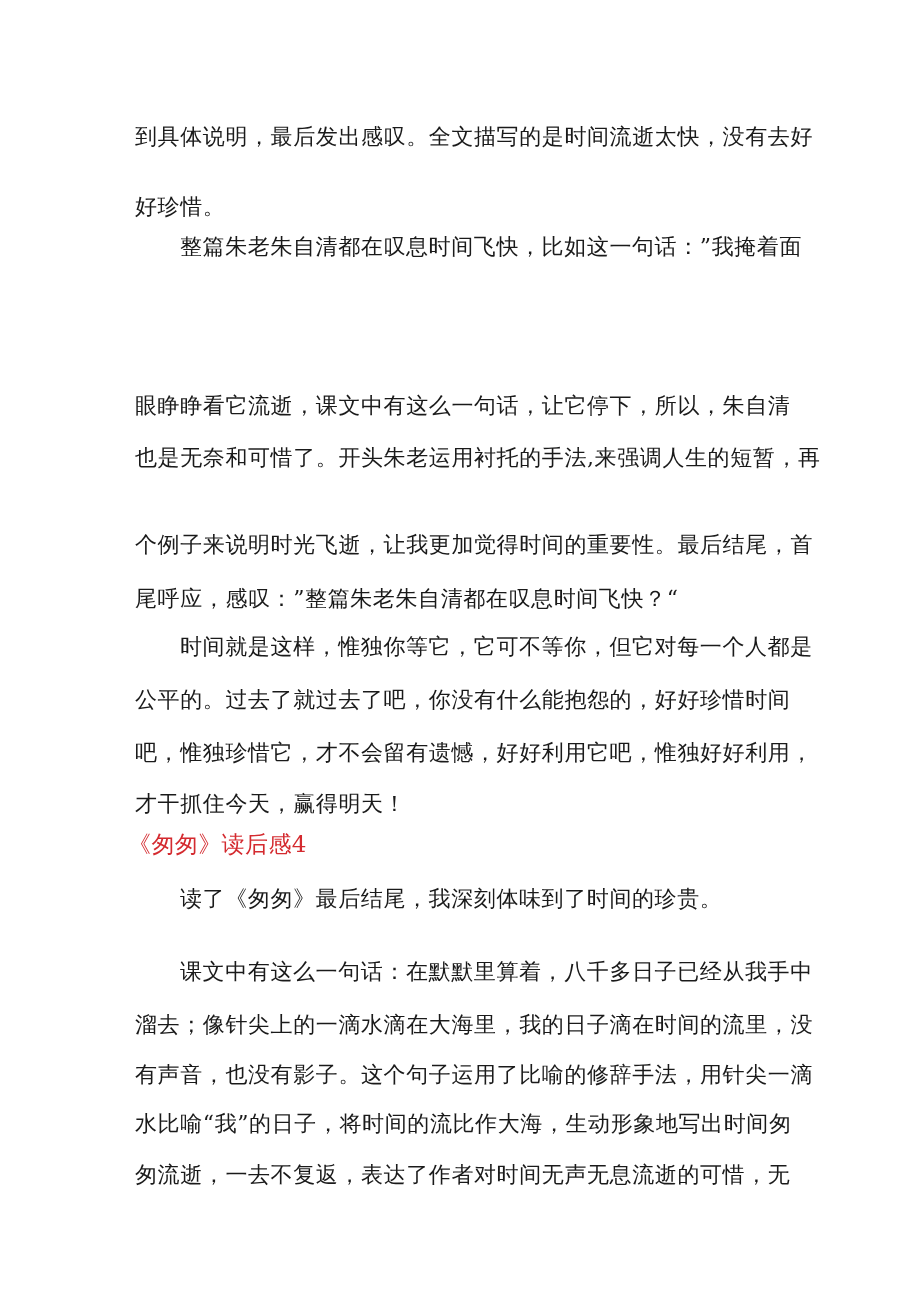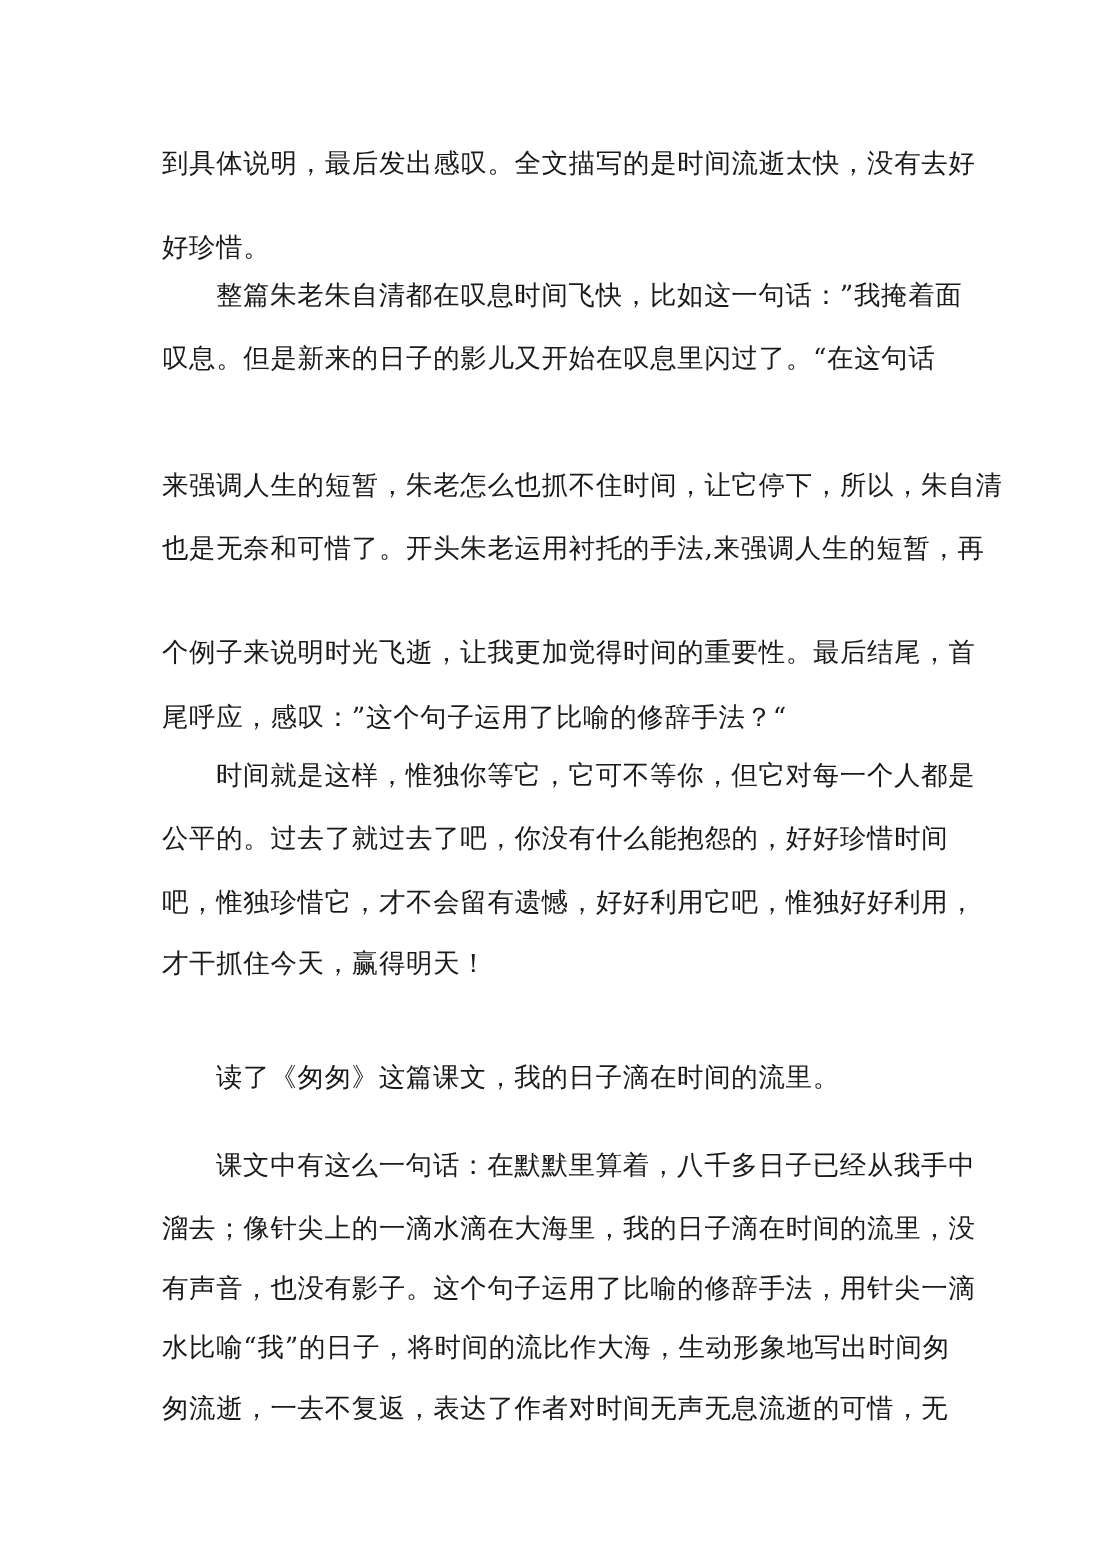"叹息。但是新来的日子的影儿又开始在叹息里闪过了。“在这句话" div.line { html: <div>叹息。但是新来的日子的影儿又开始在叹息里闪过了。“在这句话</div> -> none }
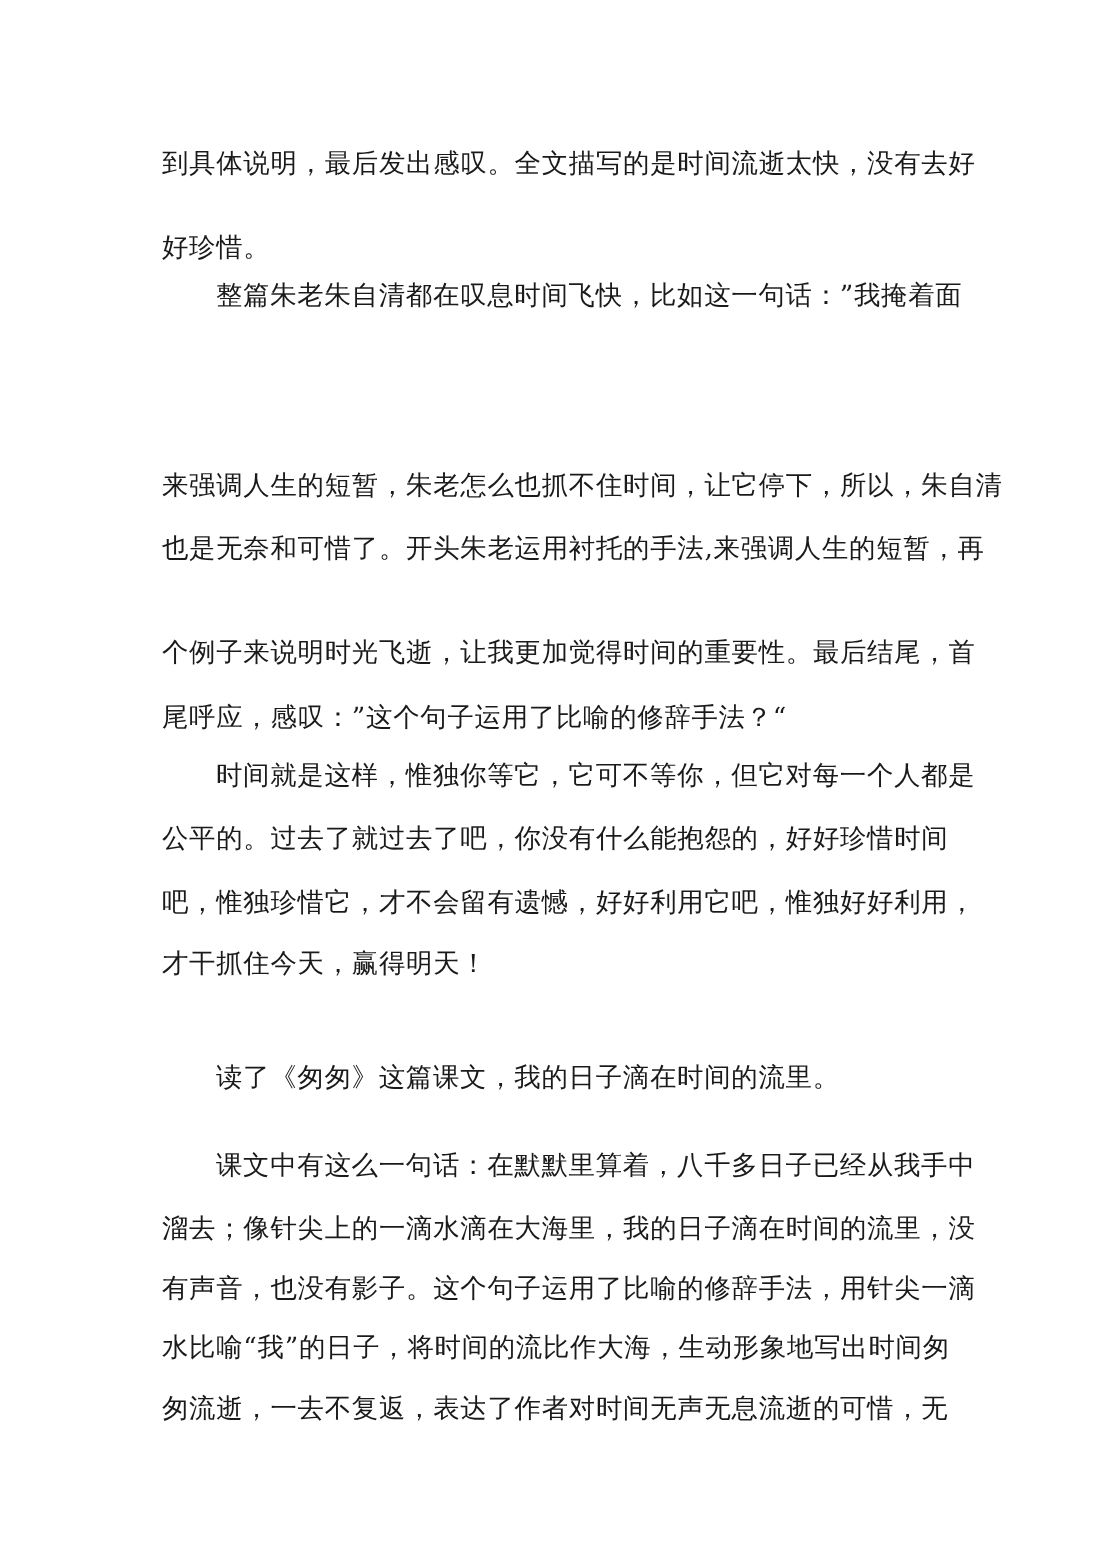"来强调人生的短暂，朱老怎么也抓不住时间，让它停下，所以，朱自清" div.line { text: 来强调人生的短暂，朱老怎么也抓不住时间 -> 眼睁睁看它流逝，课文中有这么一句话 }
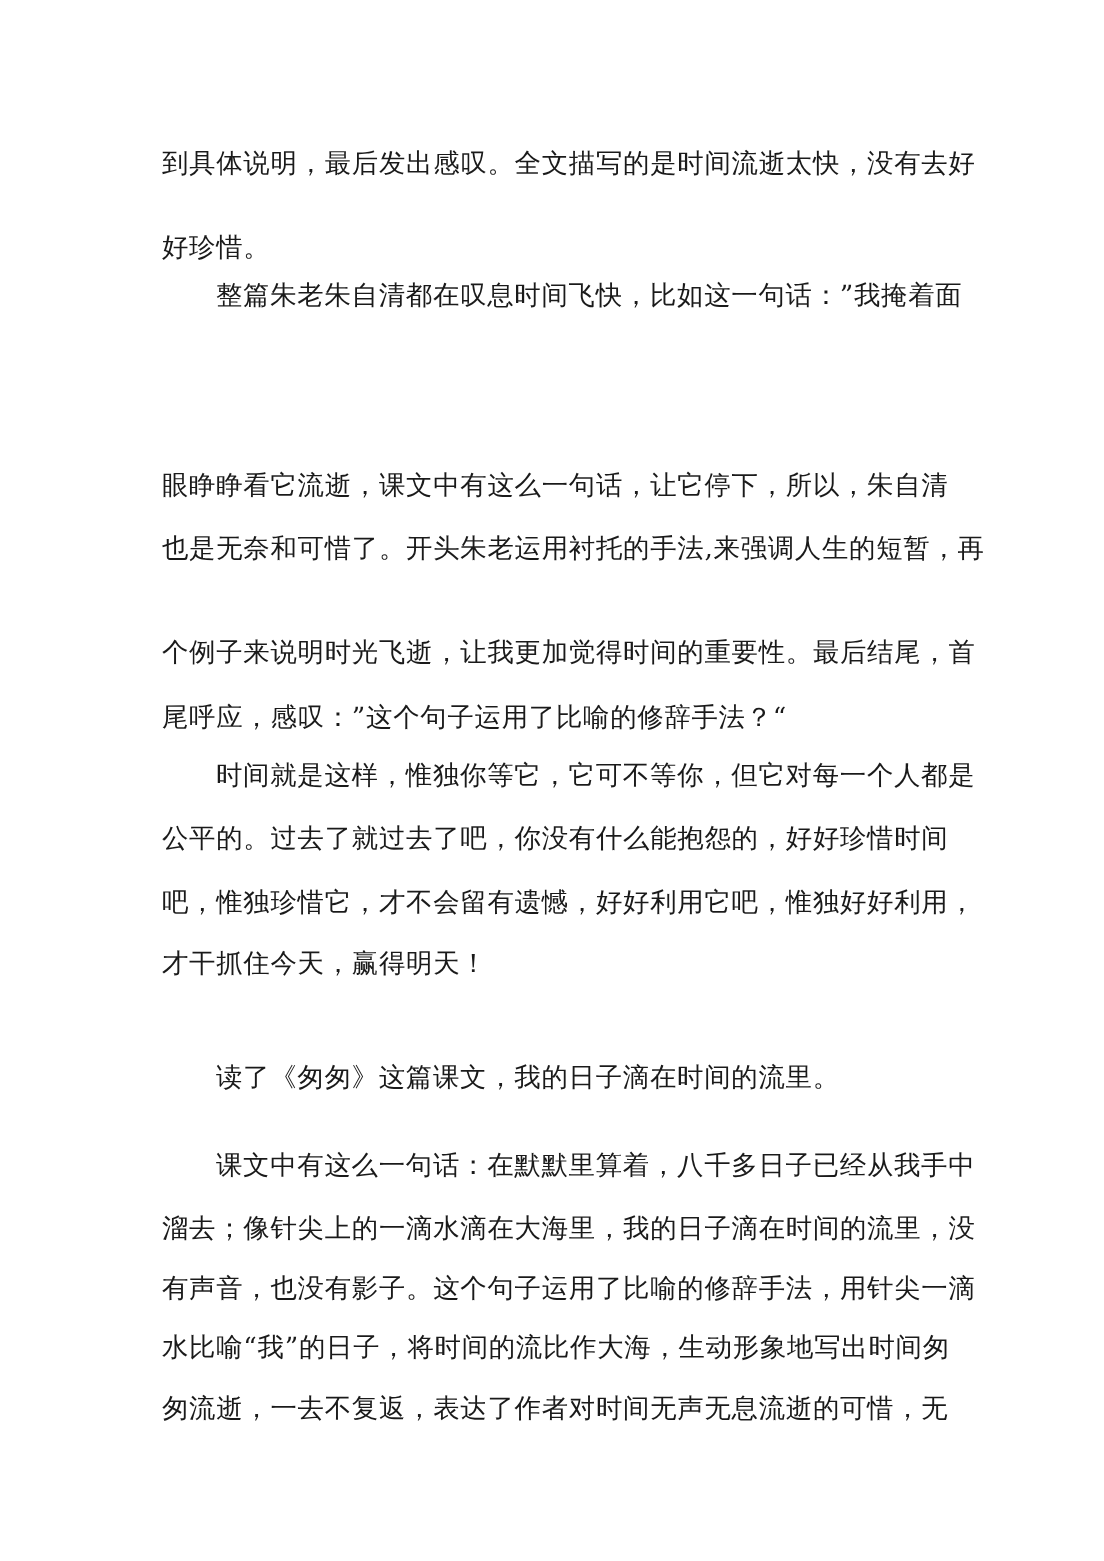"尾呼应，感叹：”这个句子运用了比喻的修辞手法？“" div.line { text: 这个句子运用了比喻的修辞手法 -> 整篇朱老朱自清都在叹息时间飞快 }
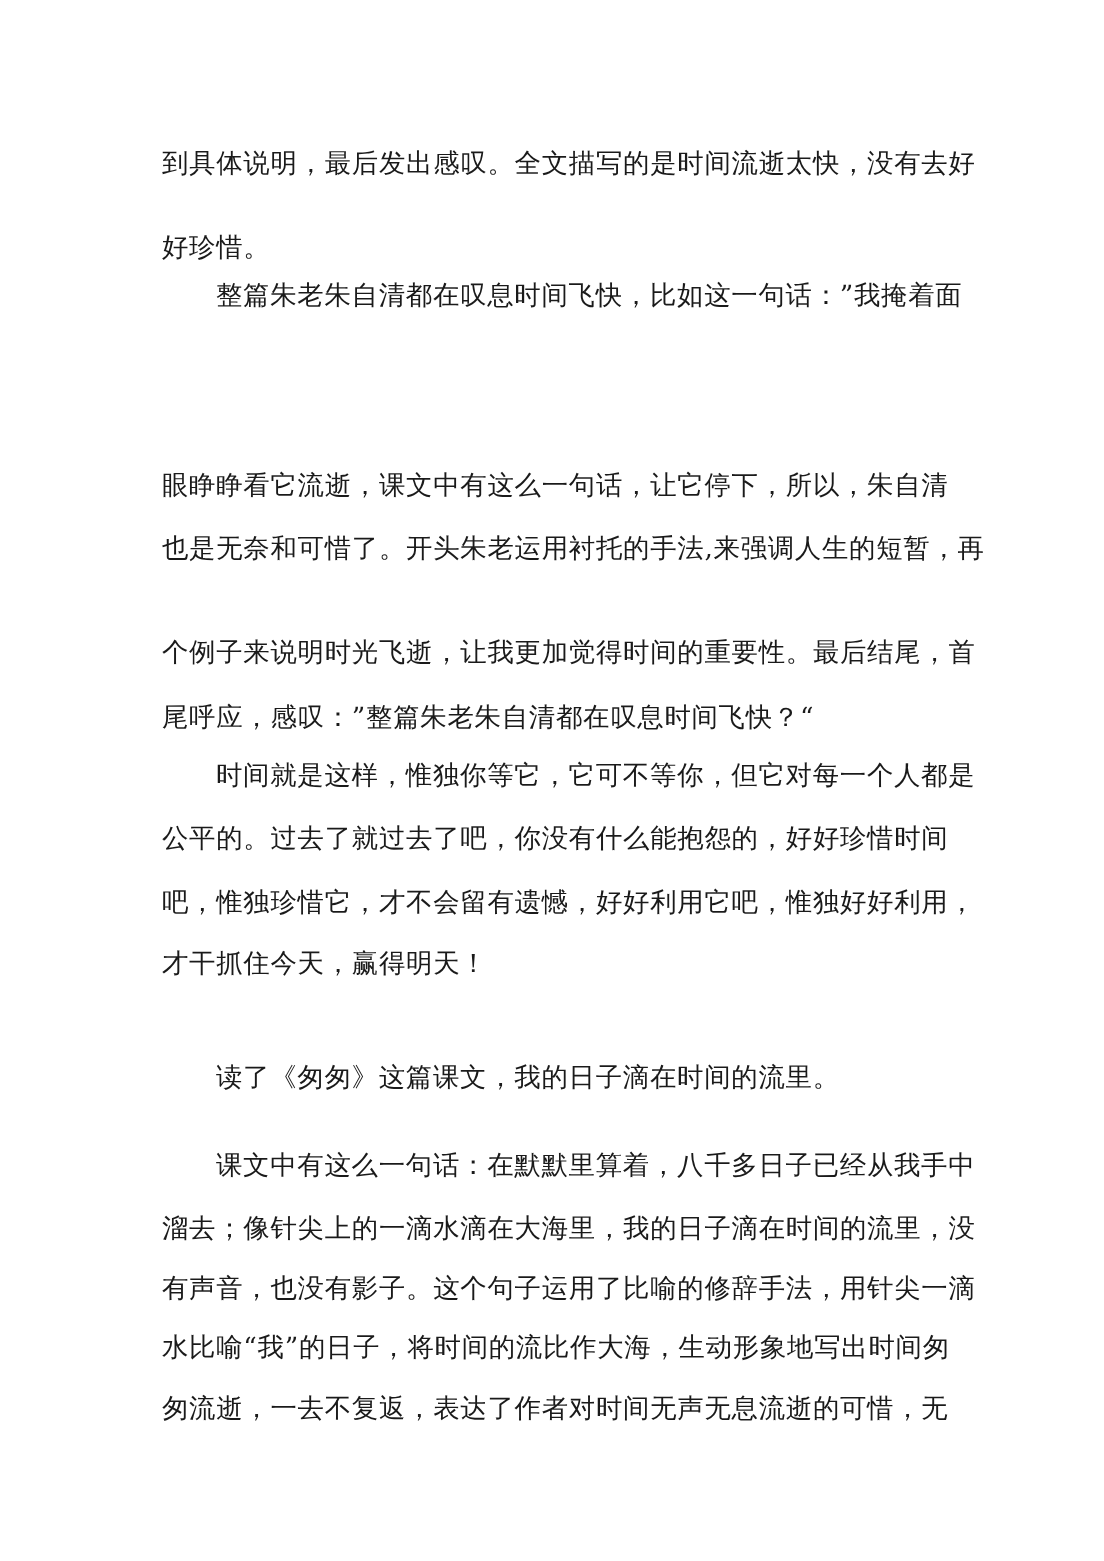"《匆匆》读后感4" div.heading { html: none -> <div>《匆匆》读后感4</div> }
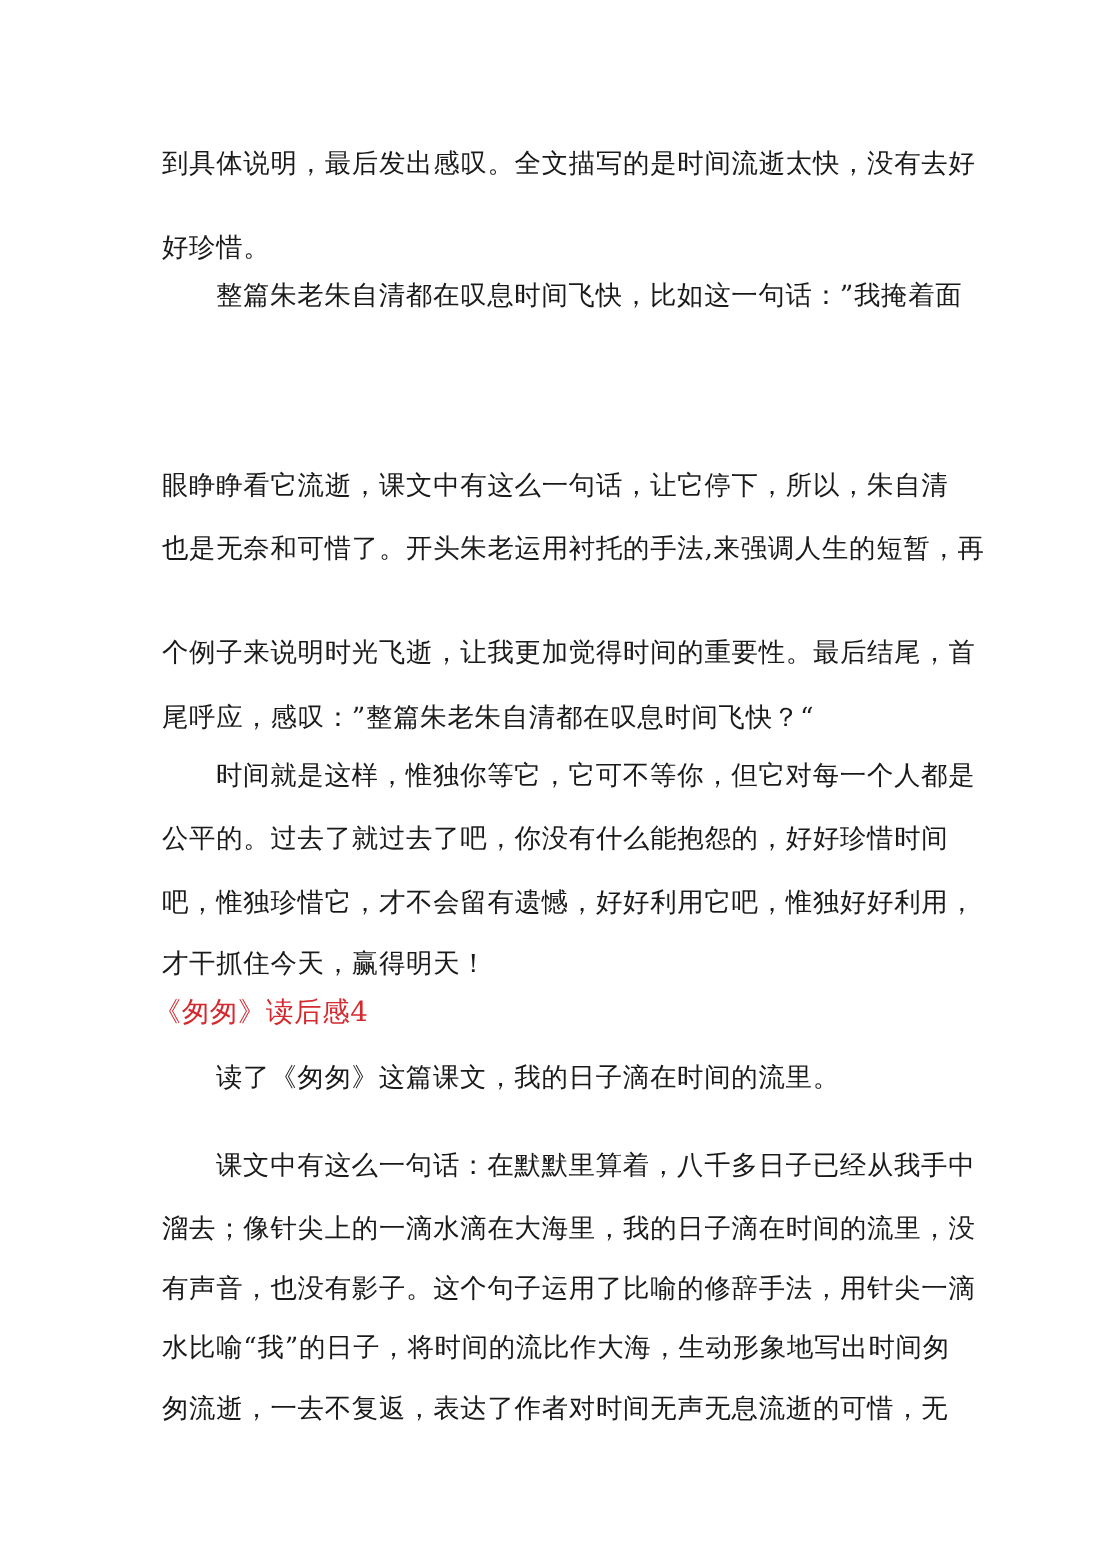"读了《匆匆》这篇课文，我的日子滴在时间的流里。" div.line { text: 这篇课文，我的日子滴在时间的流里 -> 最后结尾，我深刻体味到了时间的珍贵 }
